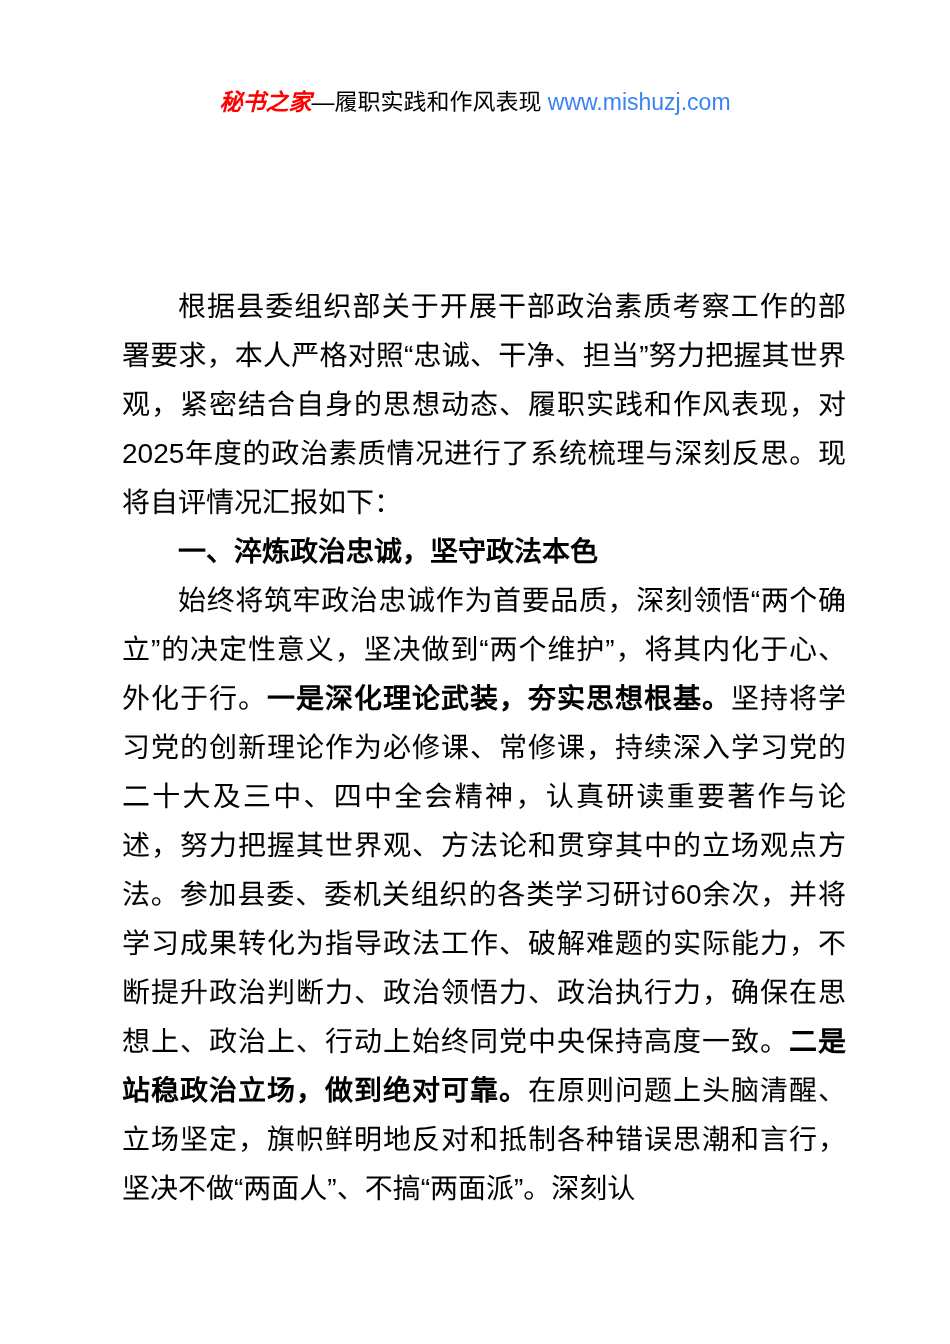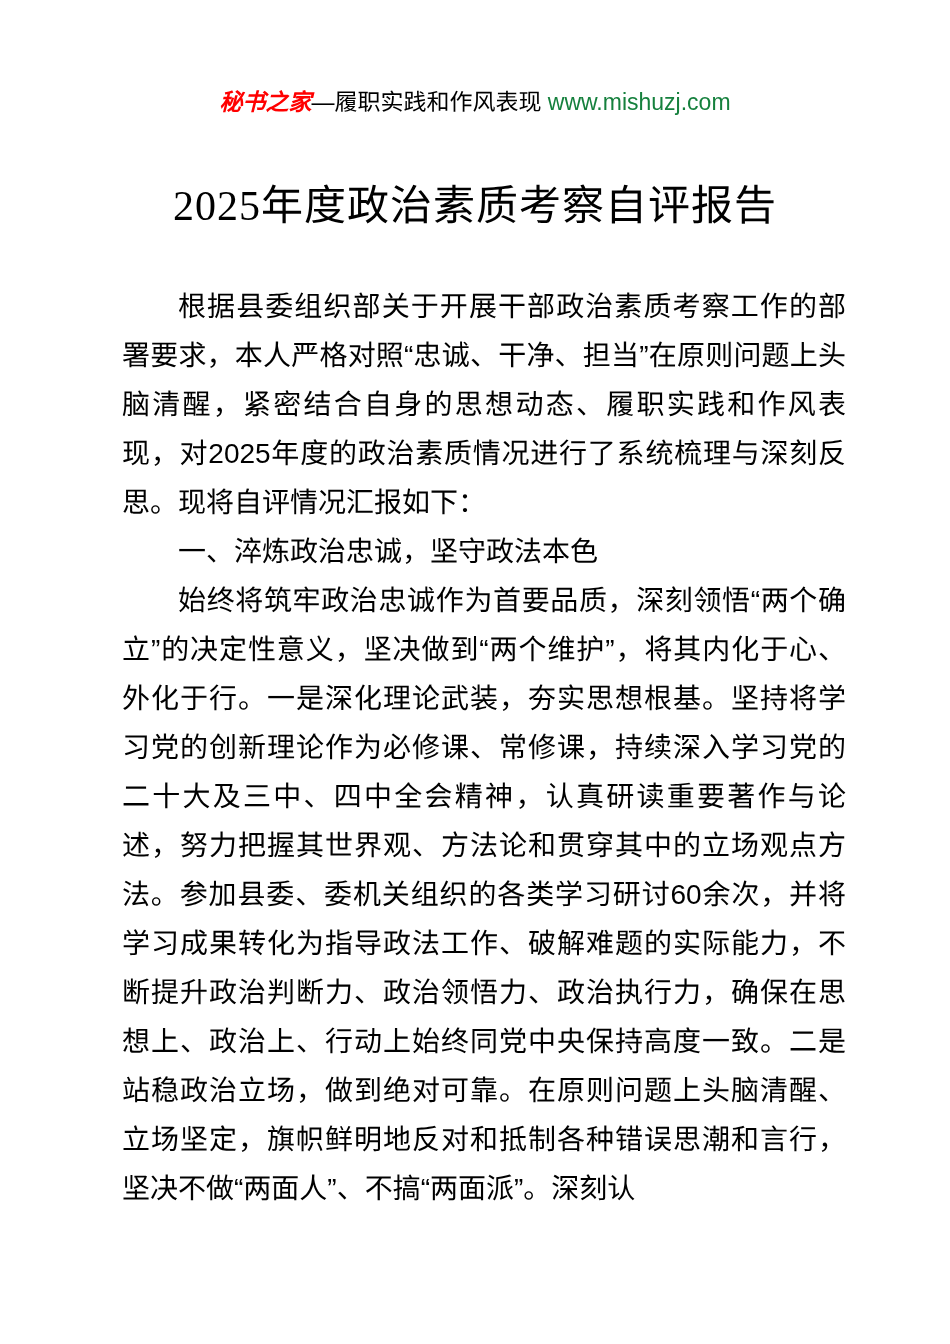"www.mishuzj.com" a.url { color: #15803d -> #3b82f6 }
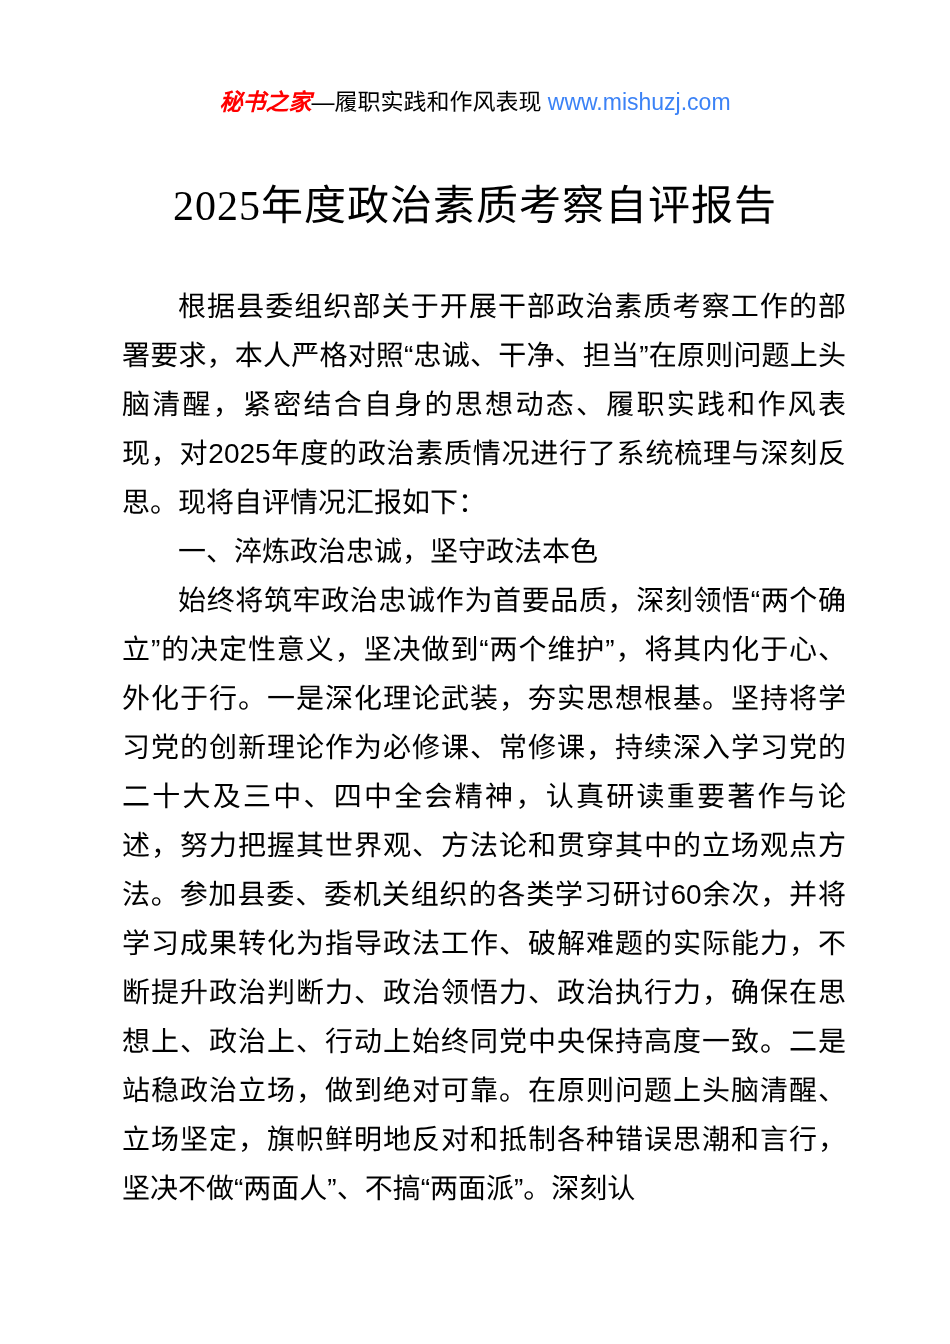"2025年度政治素质考察自评报告" h1.doc-title { html: <h1>2025年度政治素质考察自评报告</h1> -> none }
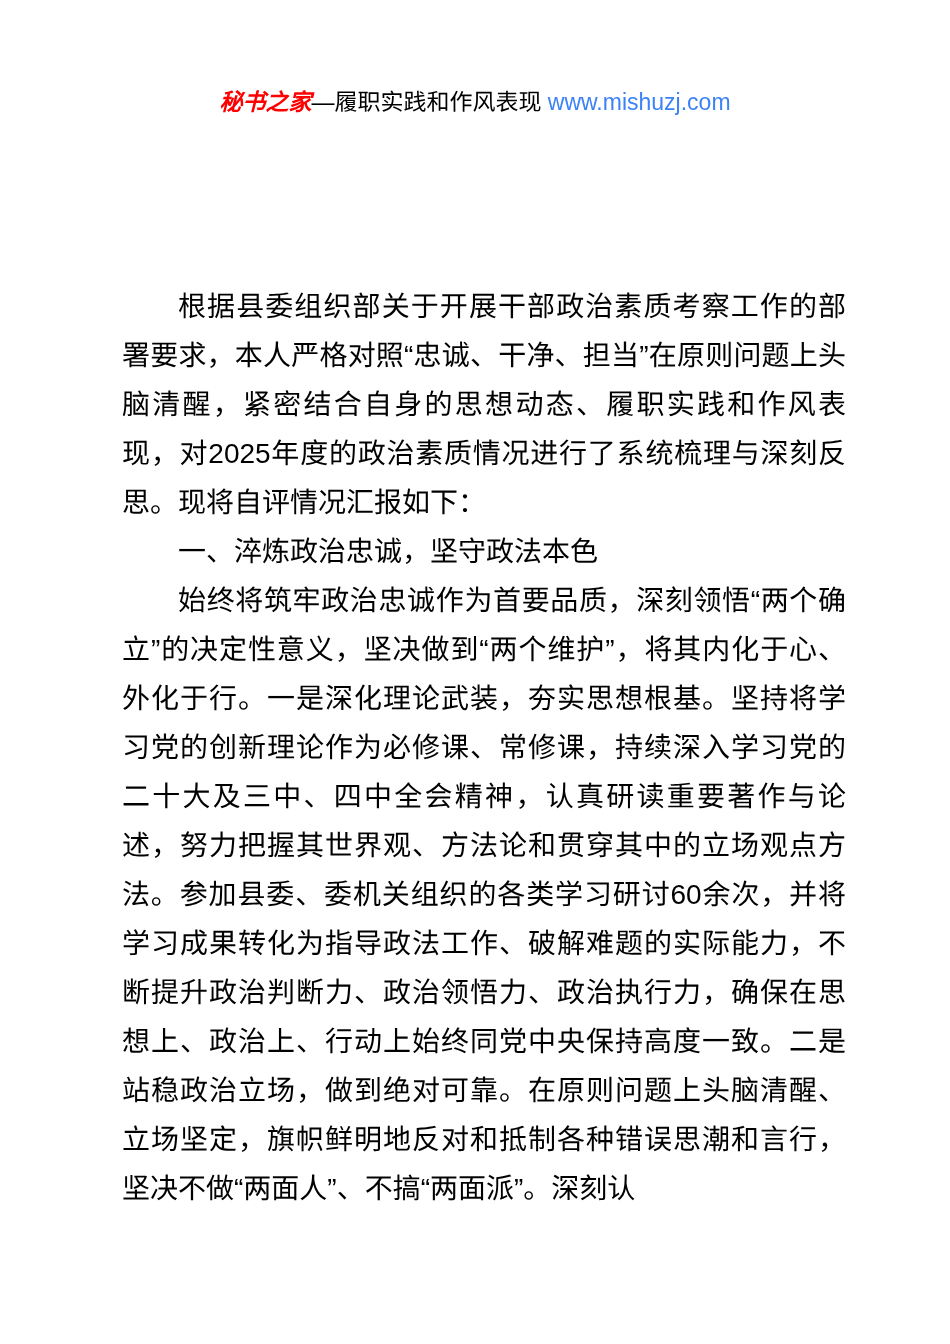"根据县委组织部关于开展干部政治素质考察工作的部署要求，本人严格对照“忠诚、干净、" span { text: 在原则问题上头脑清醒 -> 努力把握其世界观 }
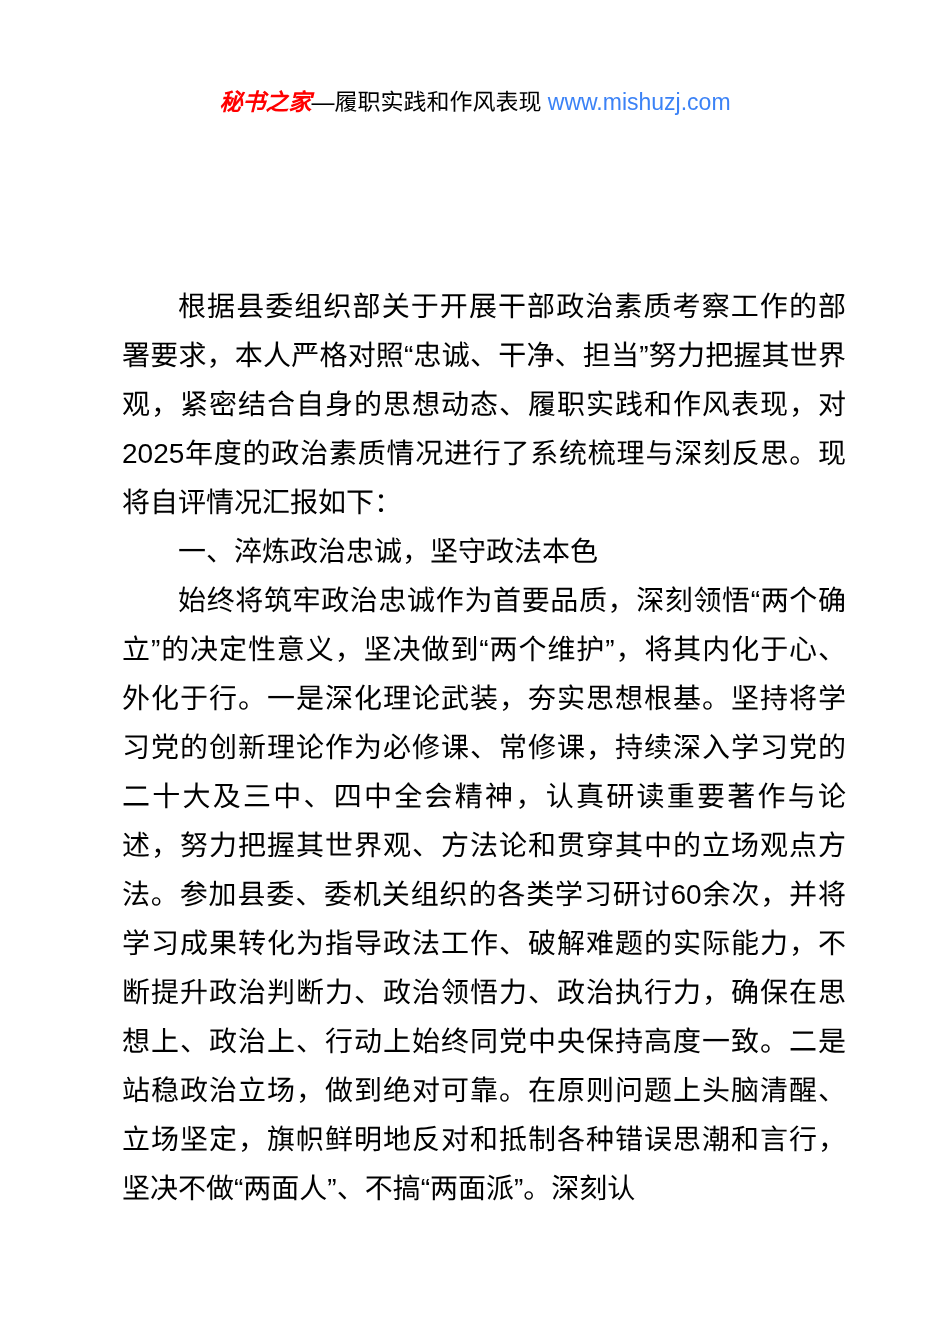"一、淬炼政治忠诚，坚守政法本色" .bold-run { font-weight: 400 -> 700 }
